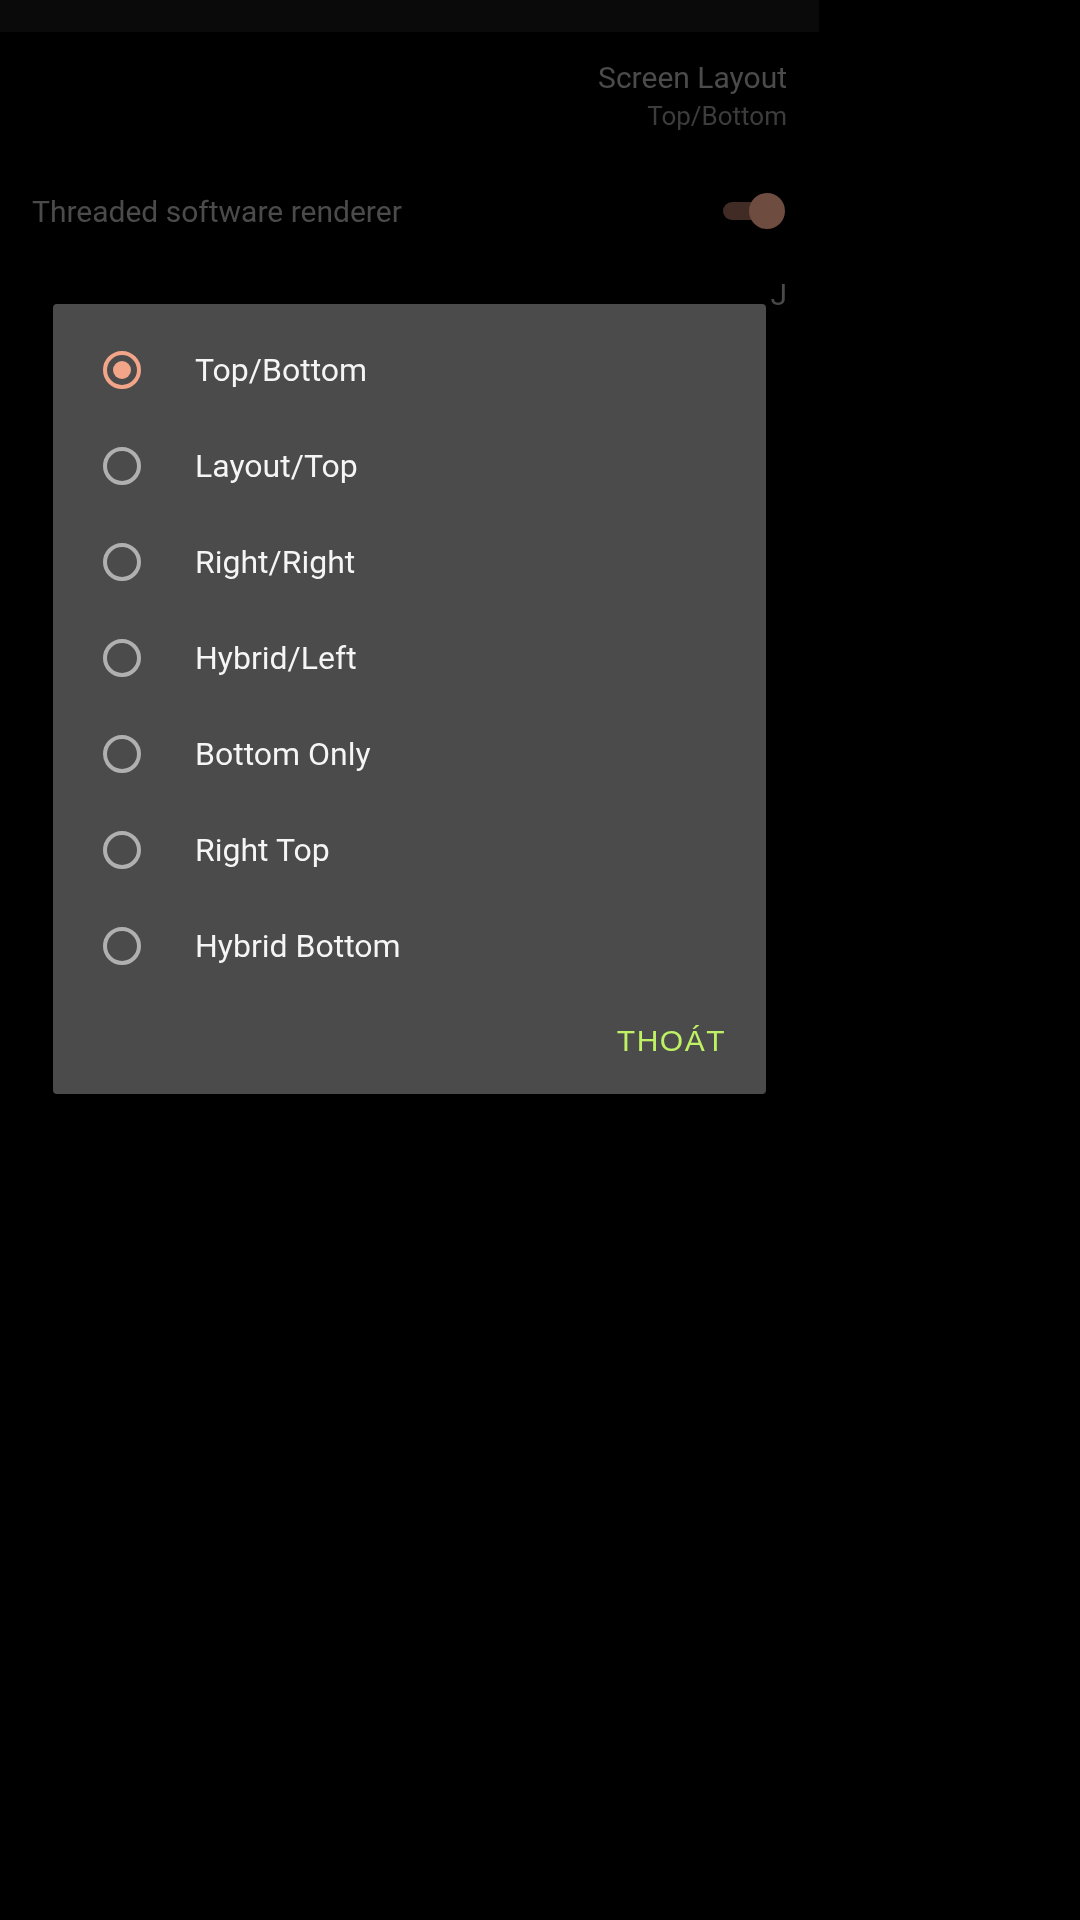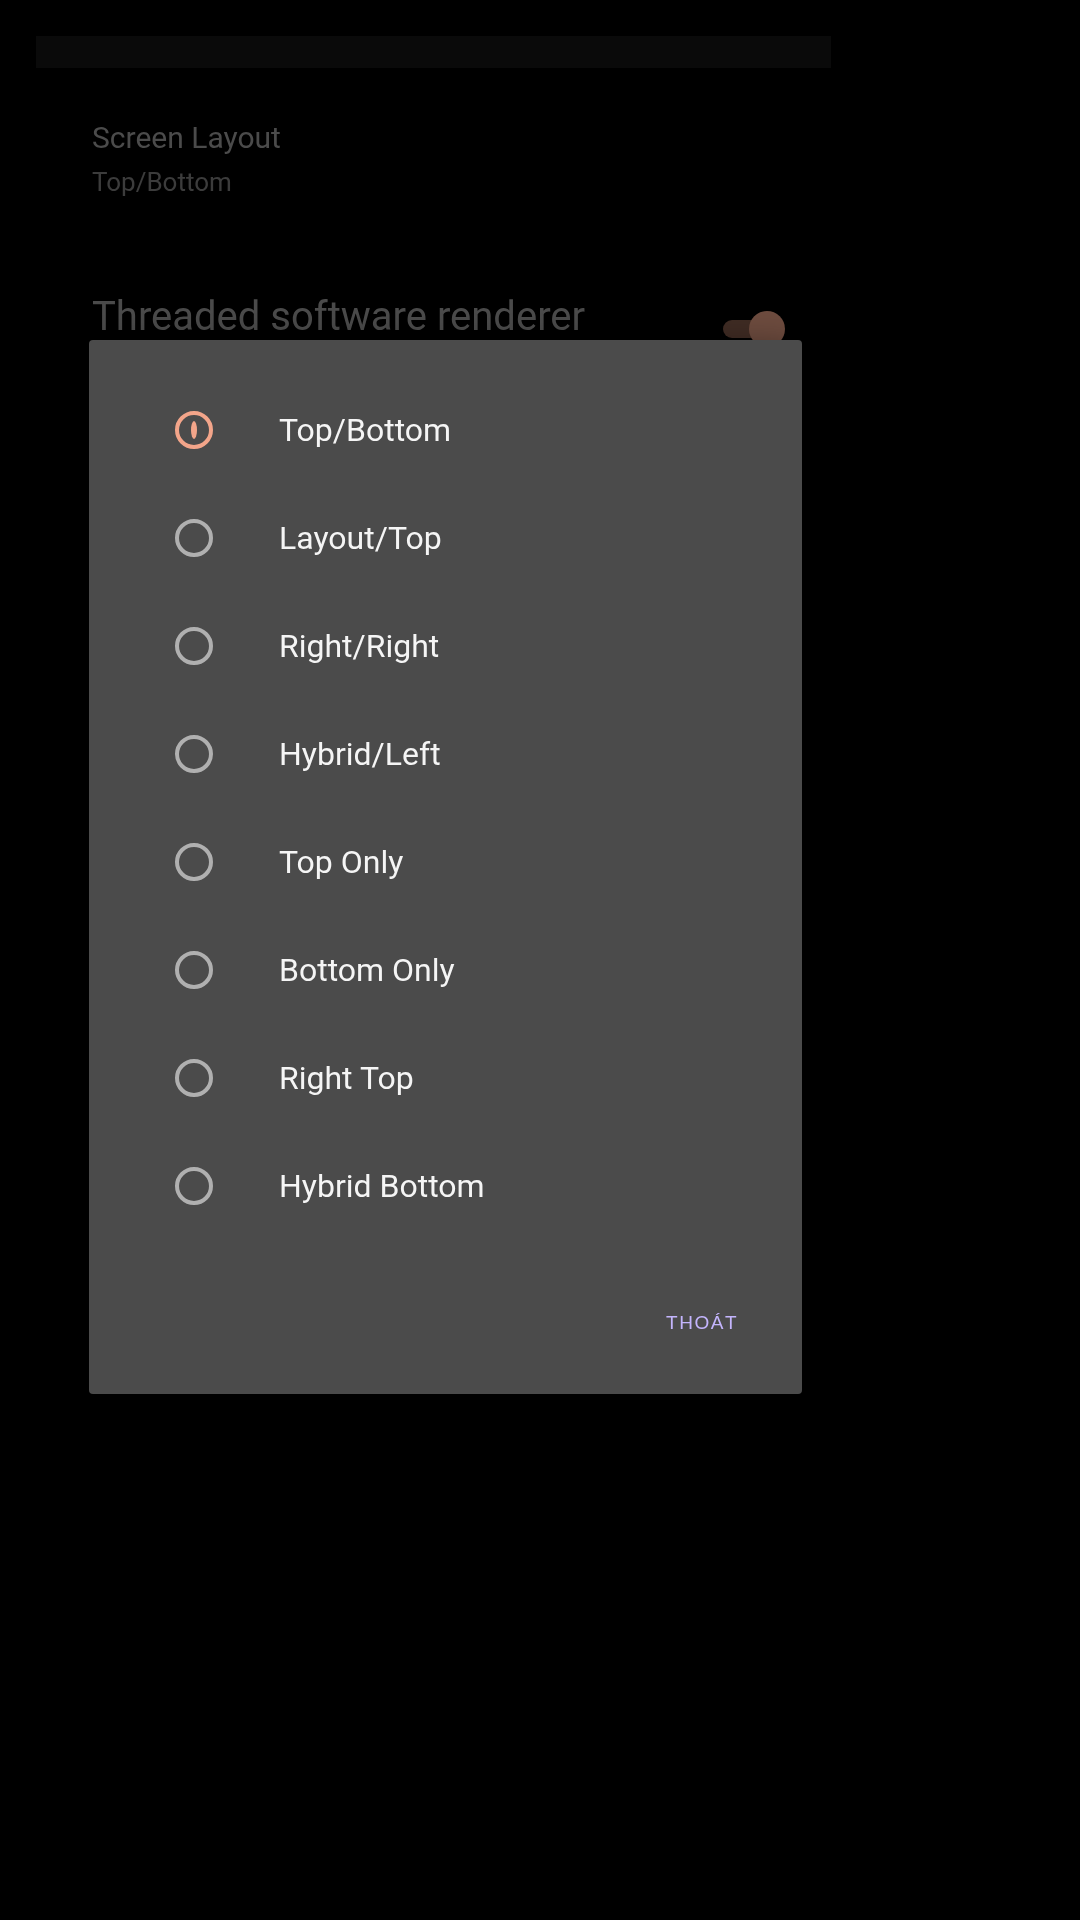"Screen Layout" * { margin: 12px -> 0; text-align: none -> right }
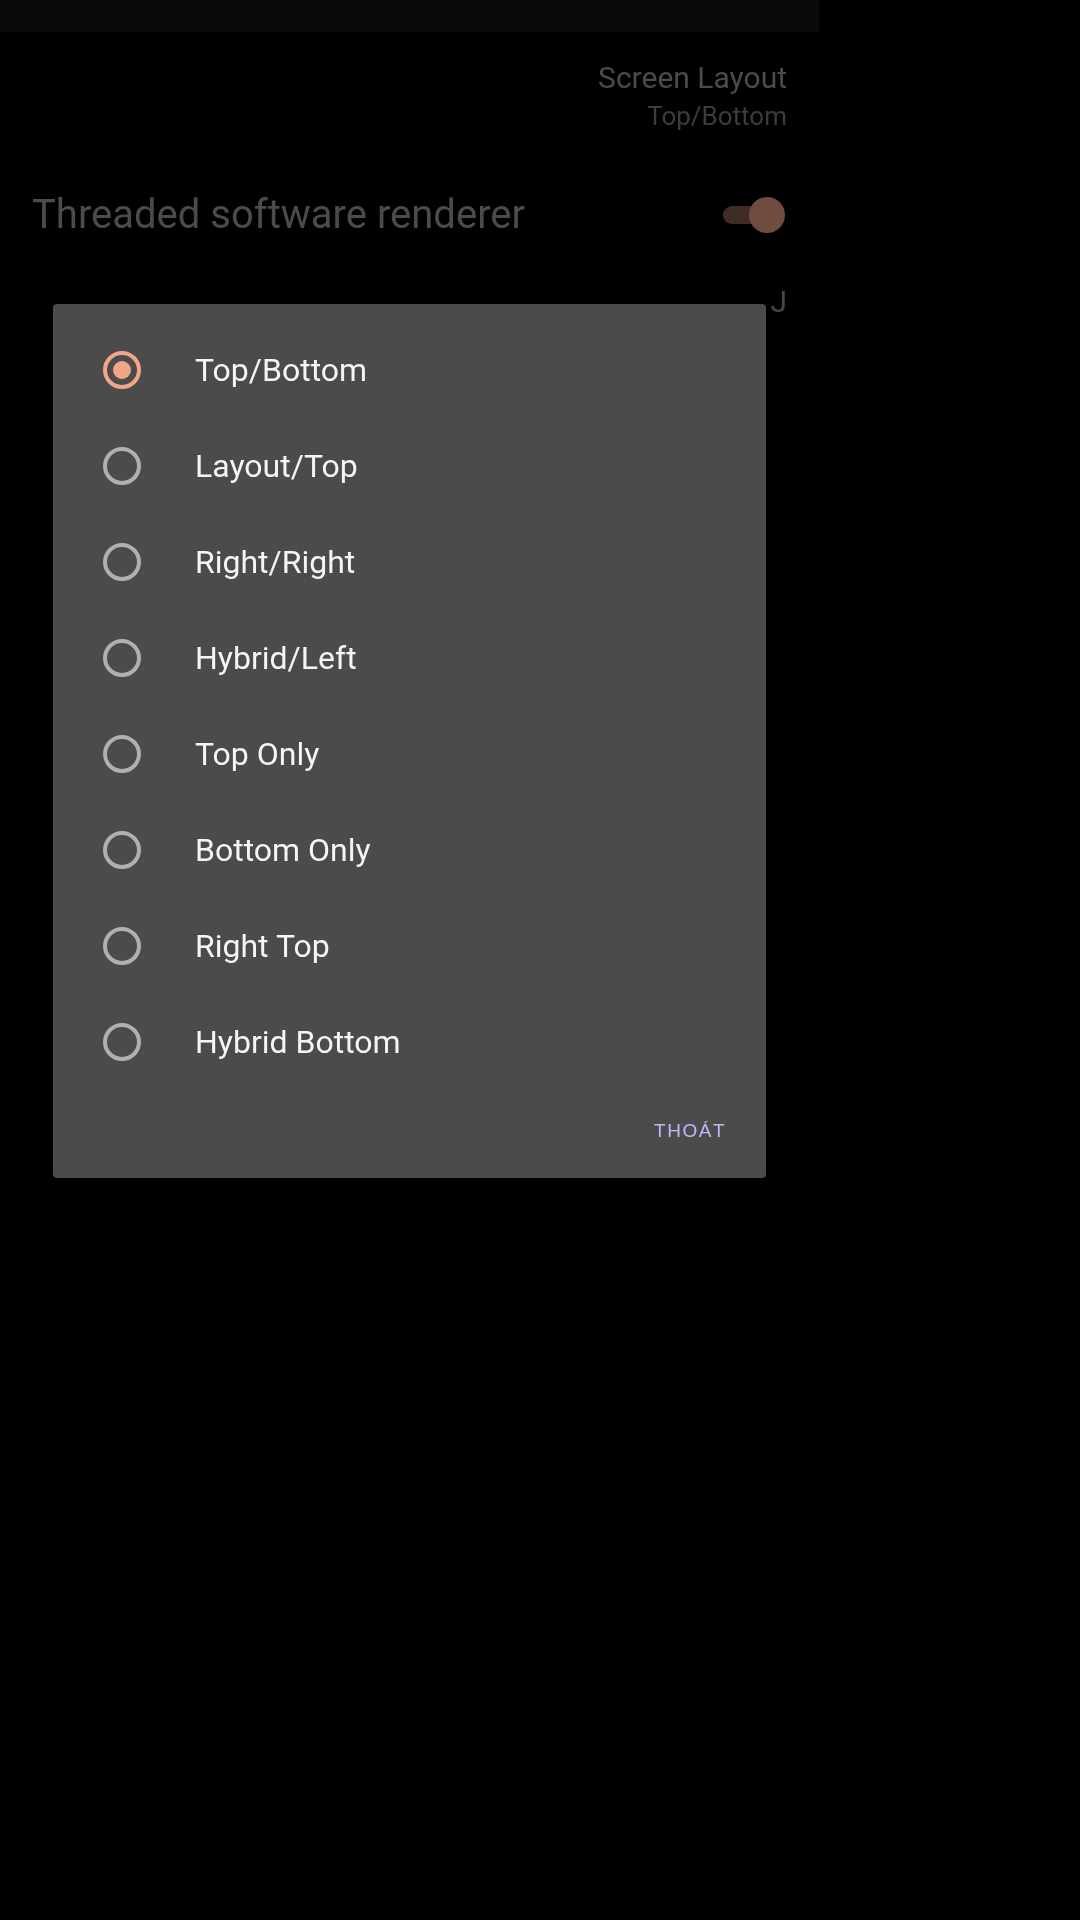"Threaded software renderer" .toggle-label { font-size: 40px -> 30px }
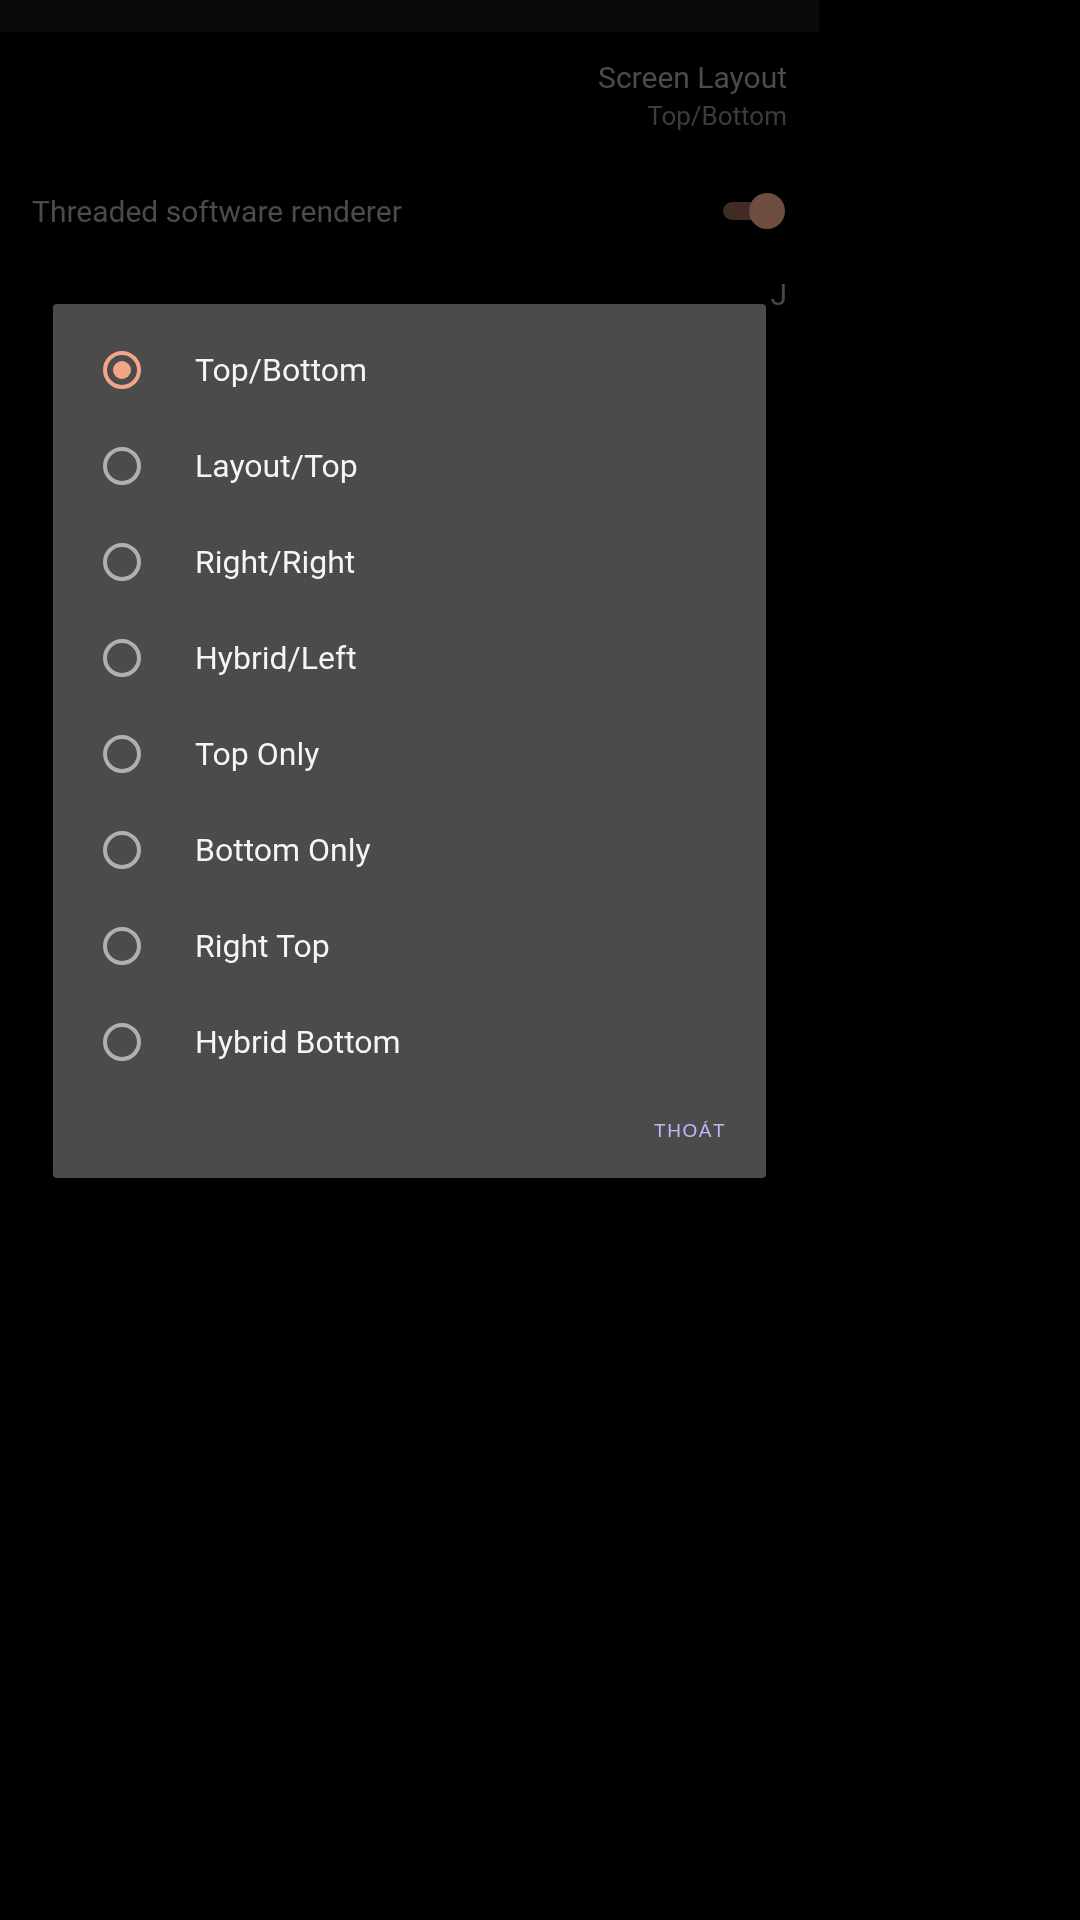"Top Only" div.option-row { html: <div> <div></div> <div>Top Only</div> </div> -> none }
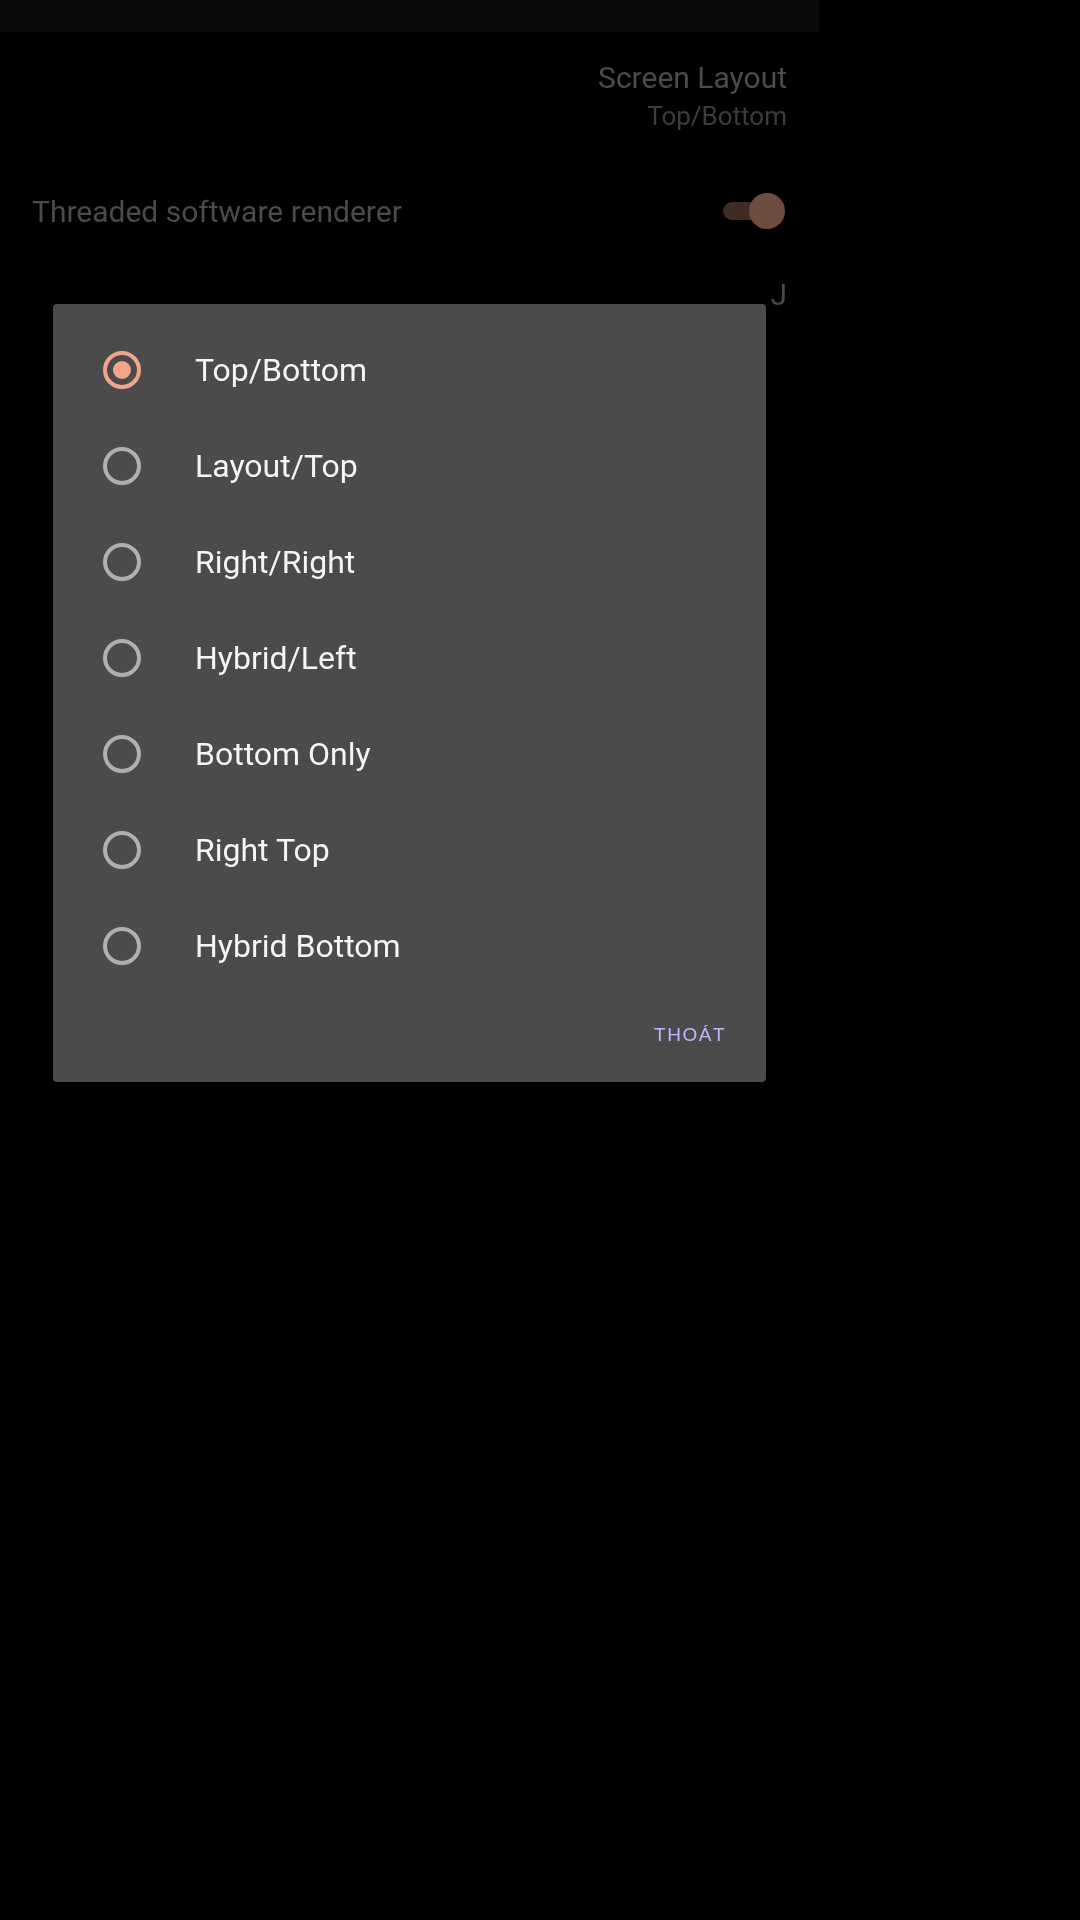"THOÁT" .dialog-btn { color: #c4b5fd -> #bef264; font-size: 19px -> 30px }
